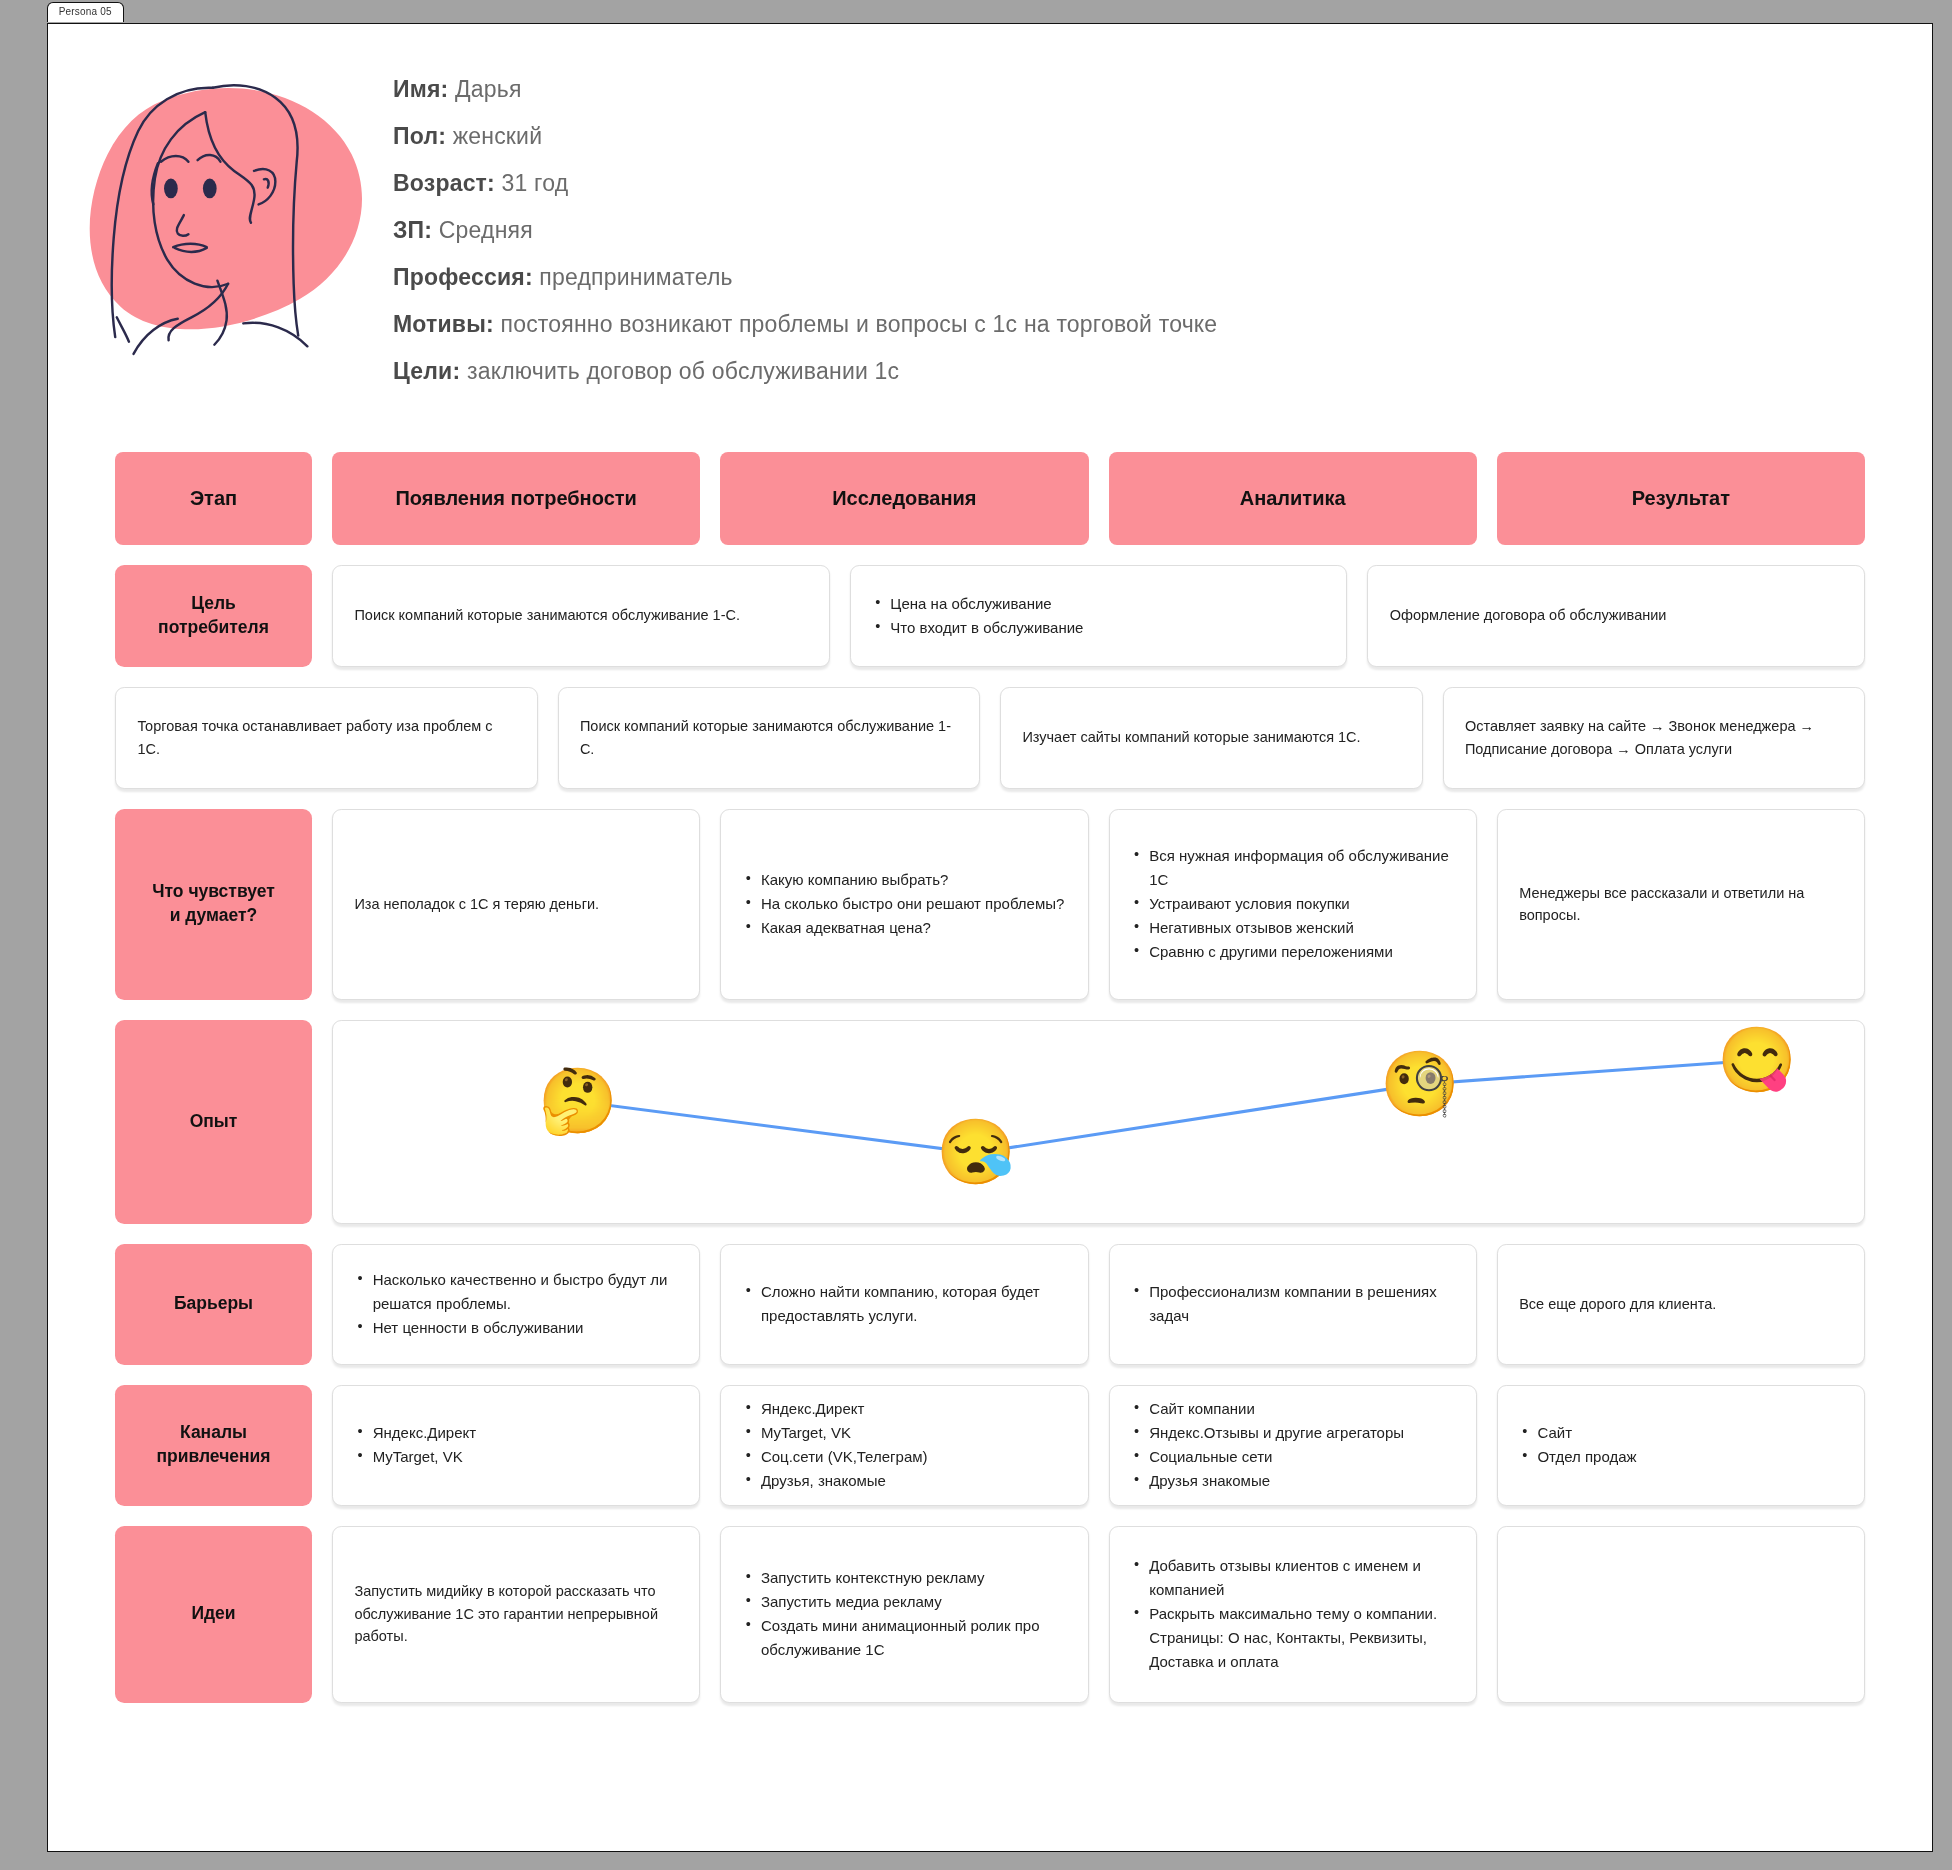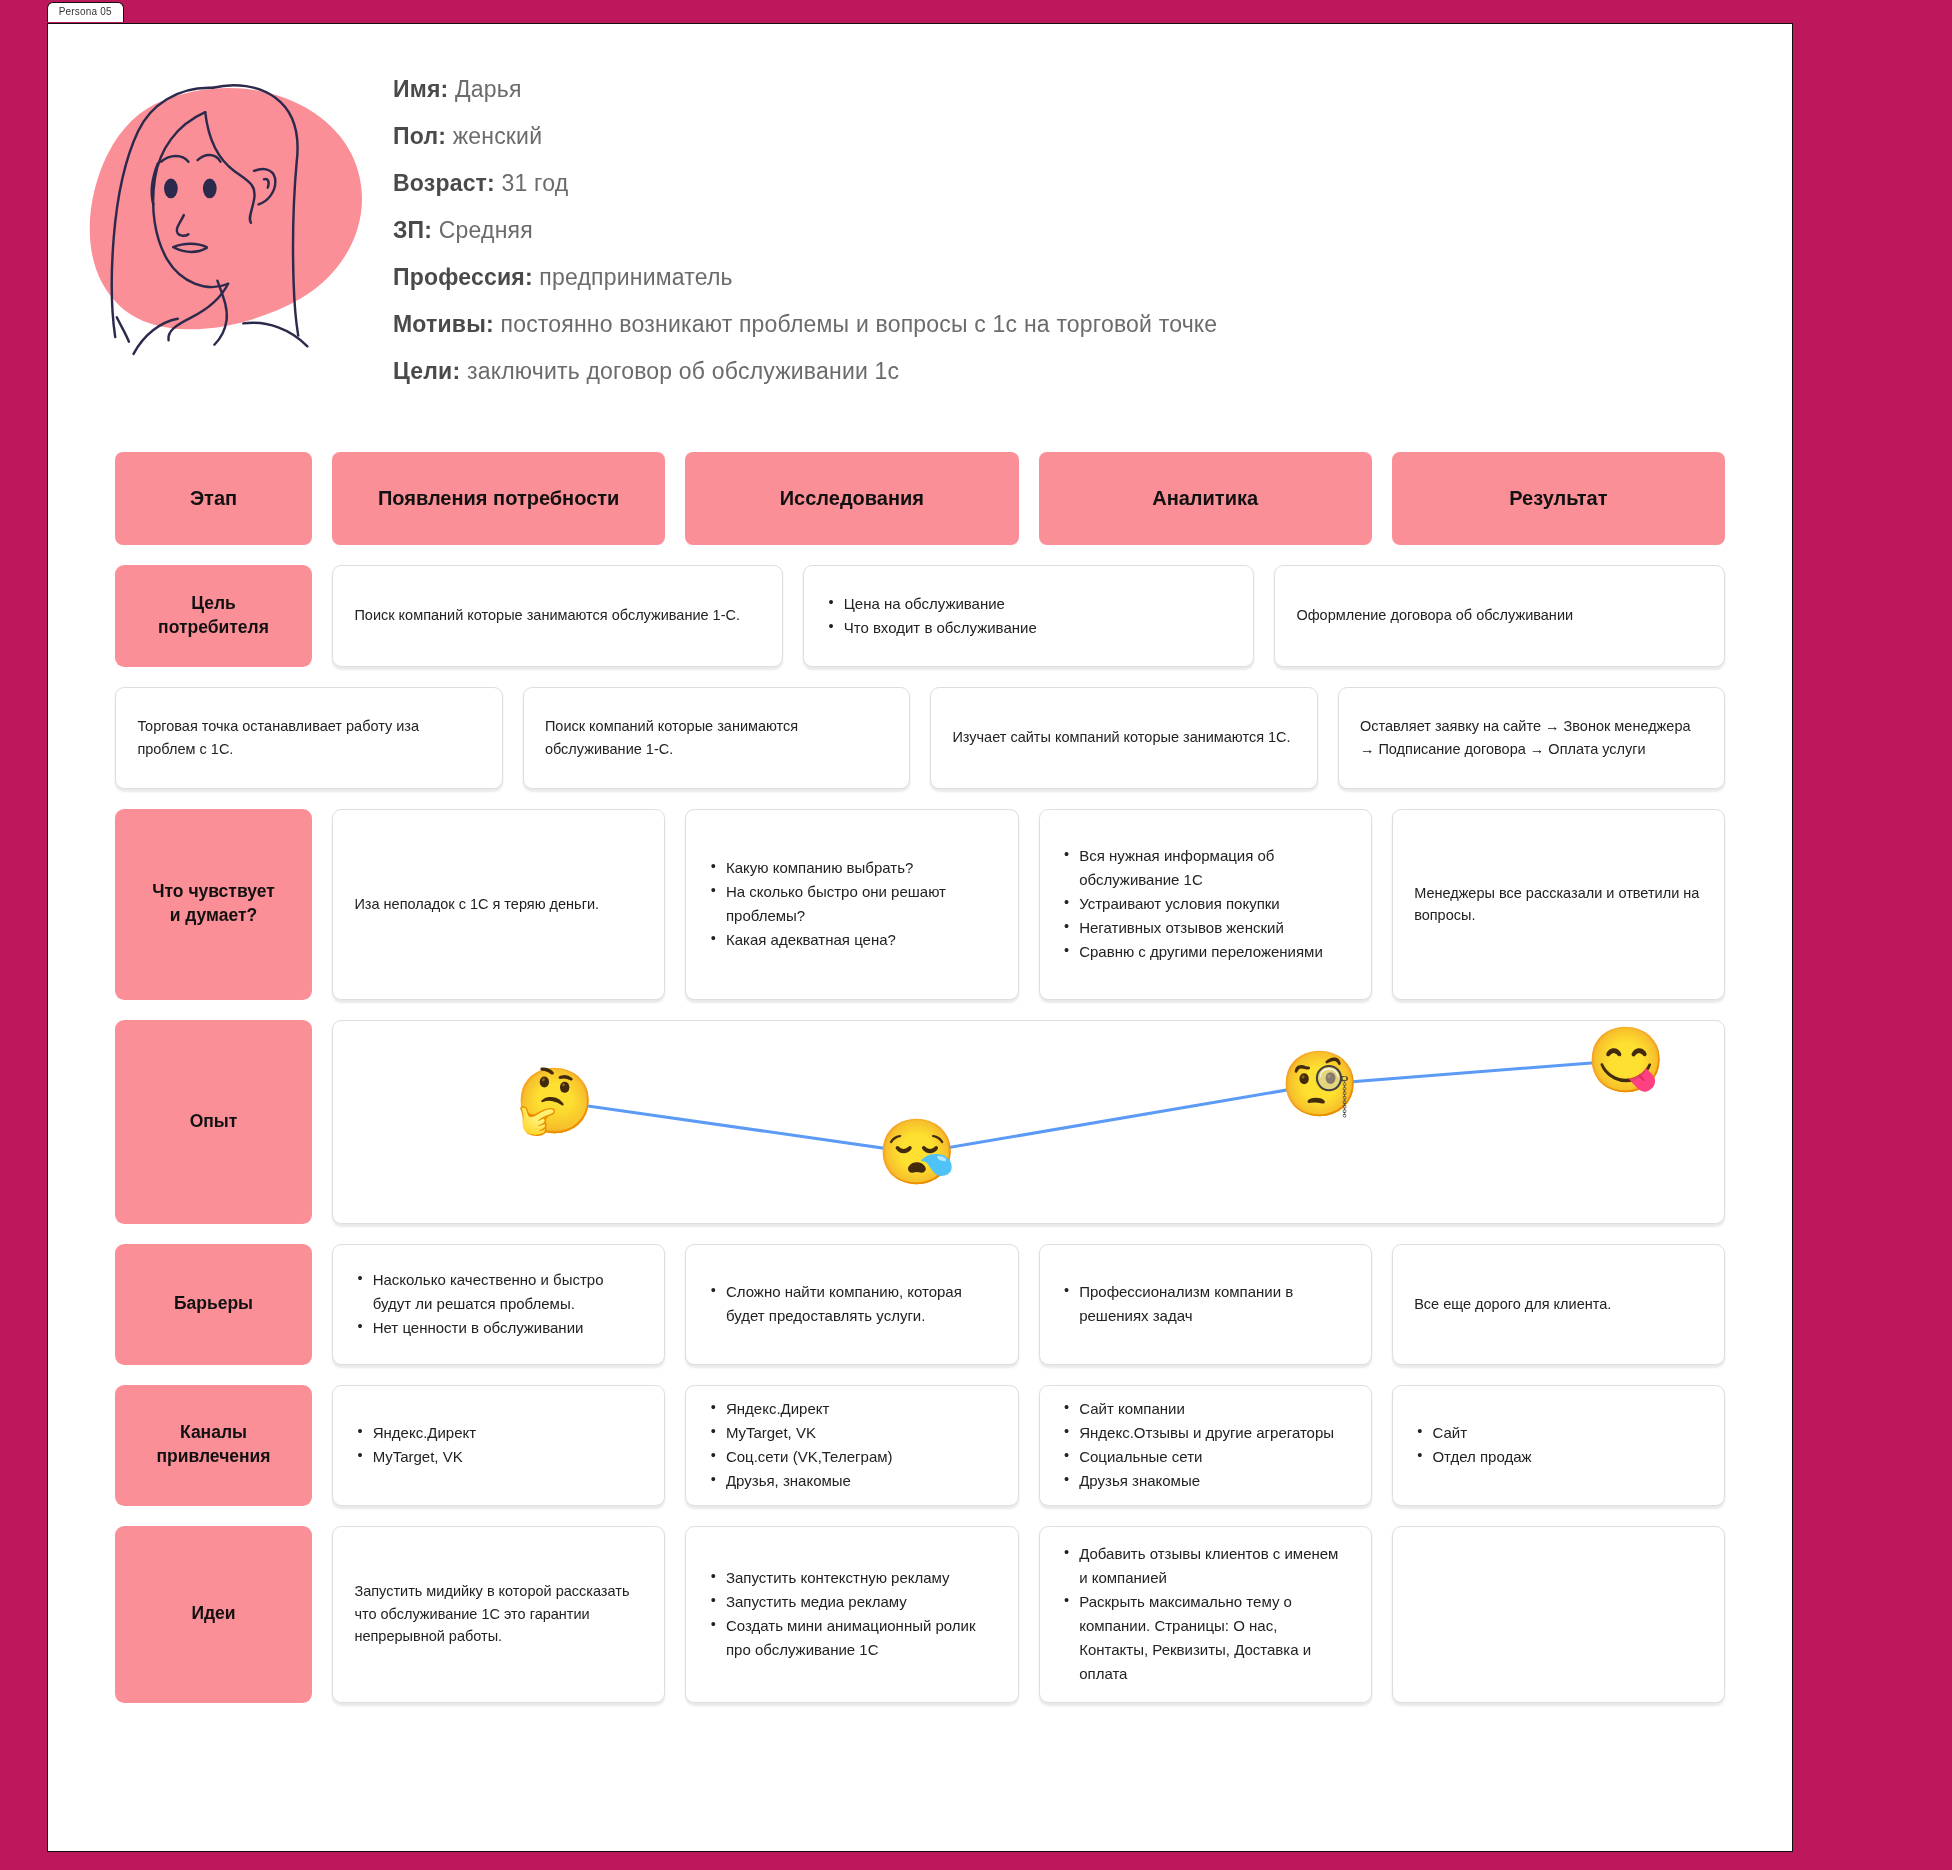"Persona 05" .canvas { background: #be185d -> #a3a3a3 }
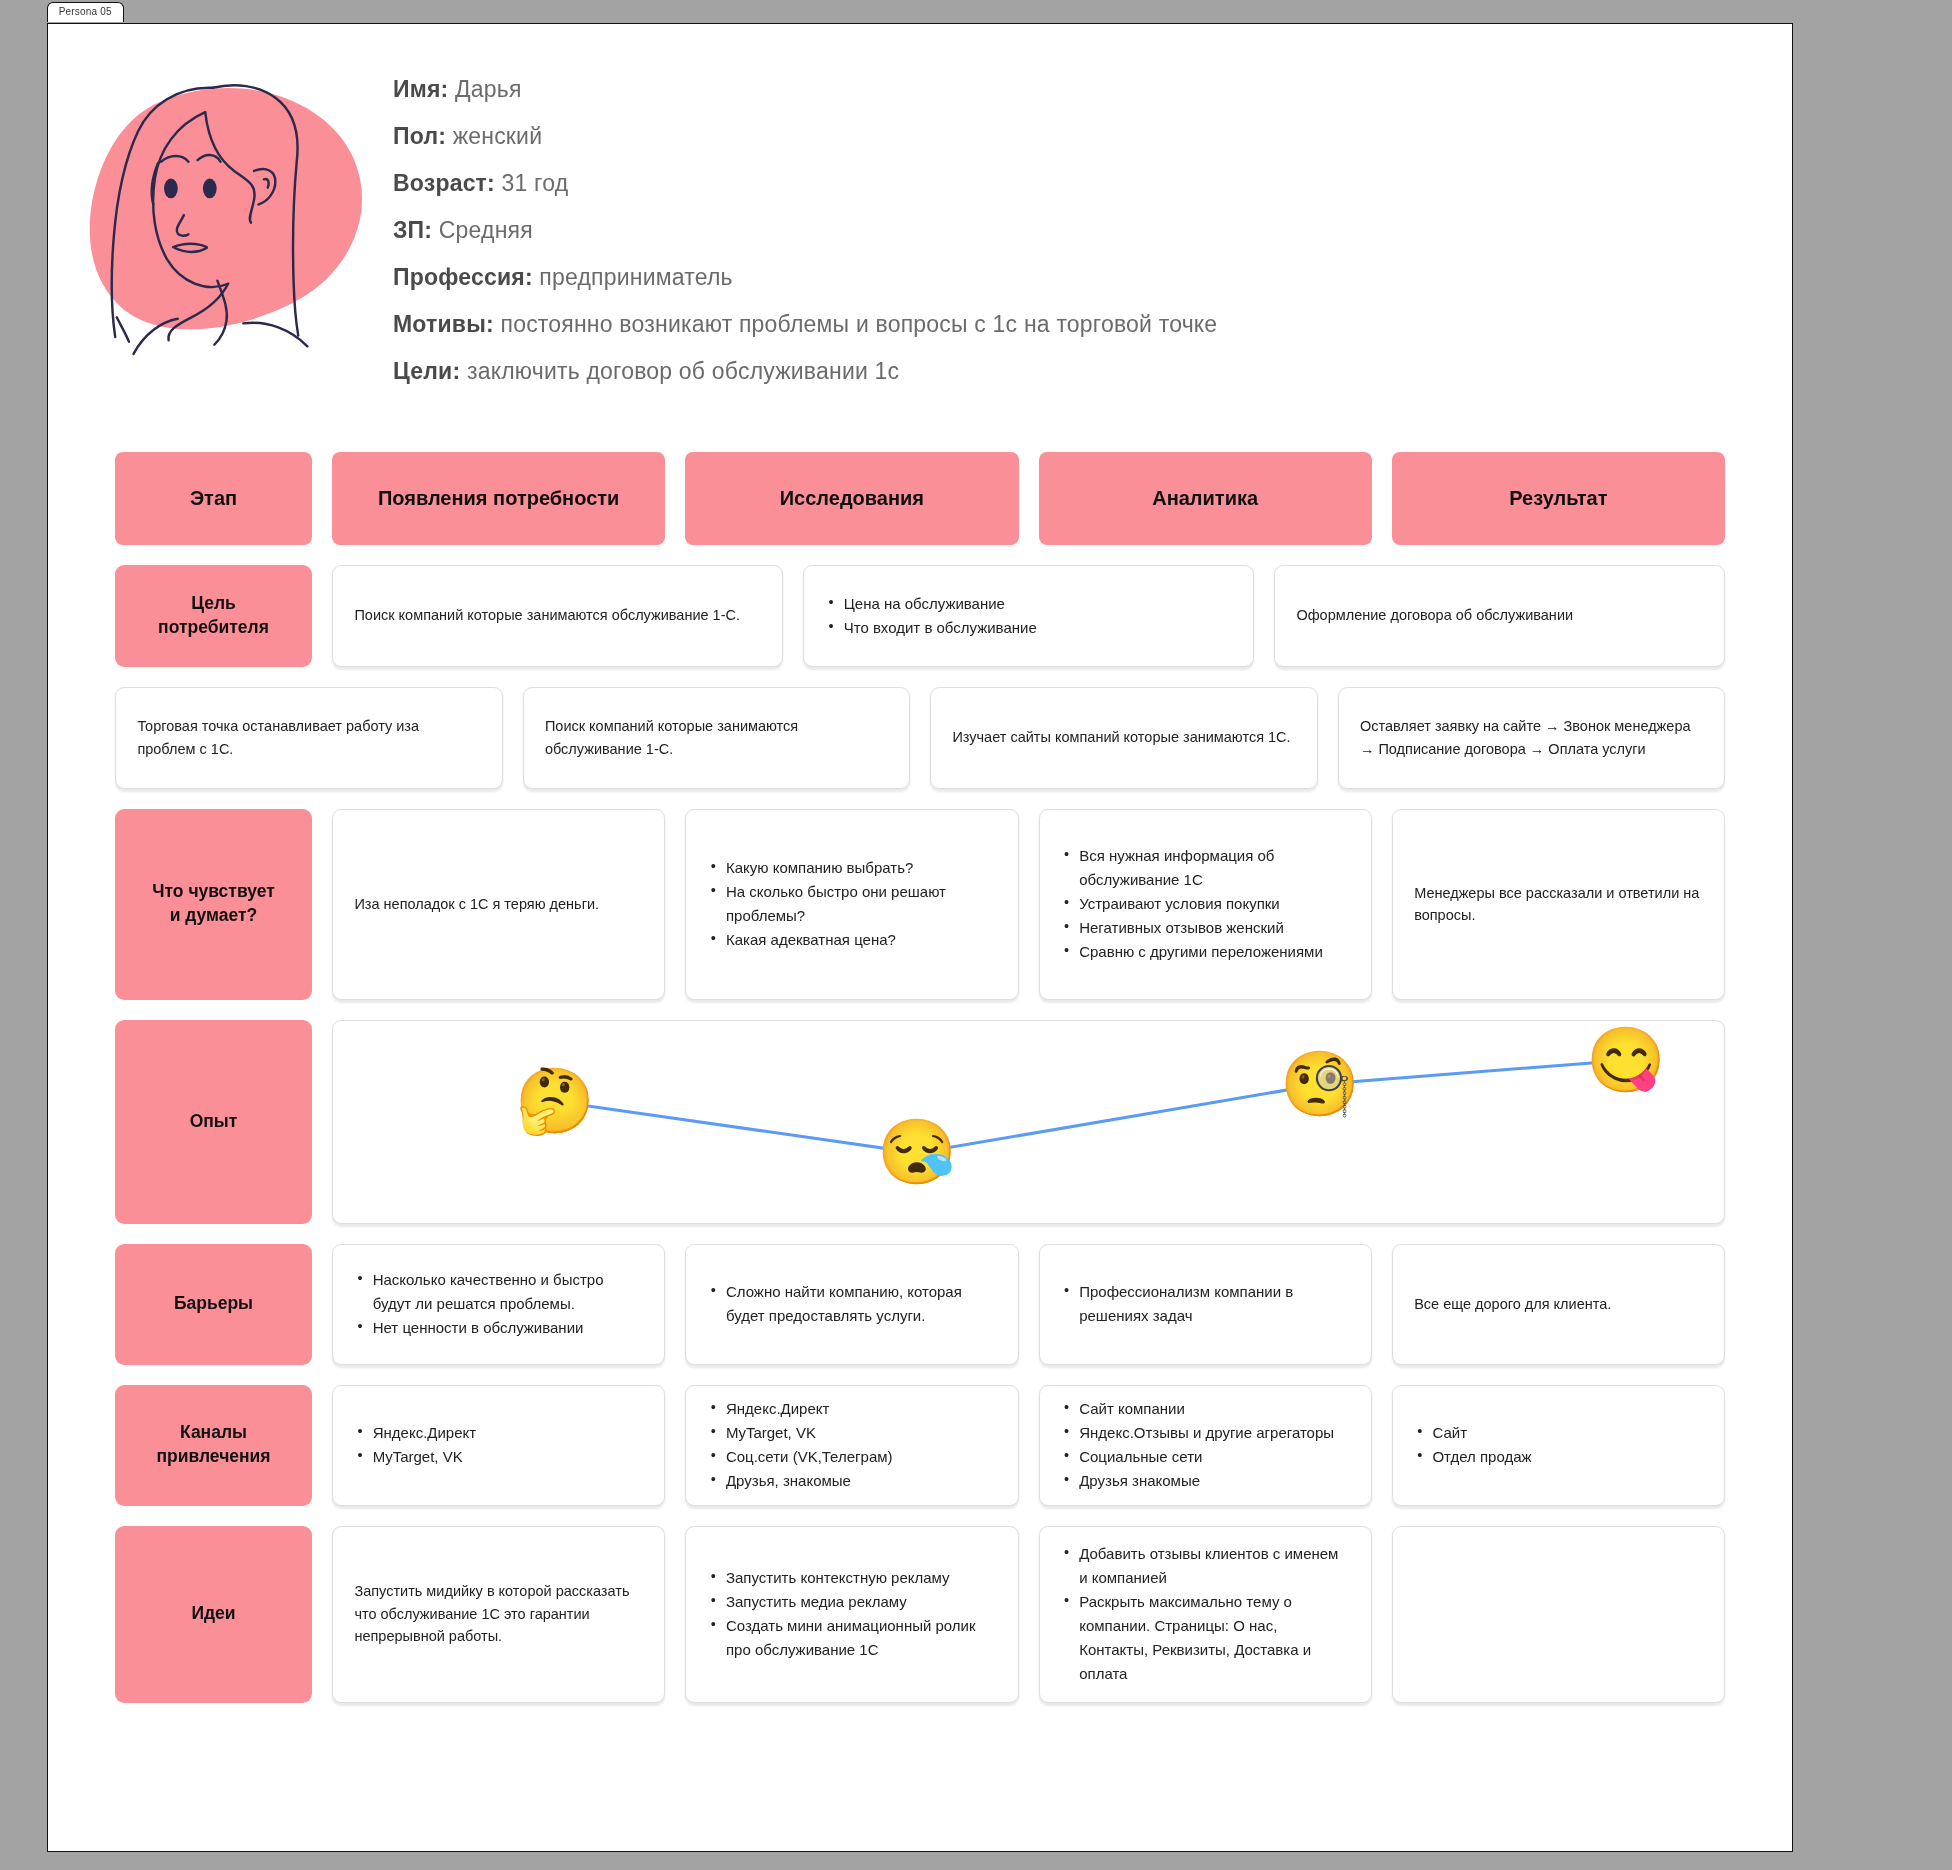"Имя: Дарья" .board { width: 1746px -> 1886px }
